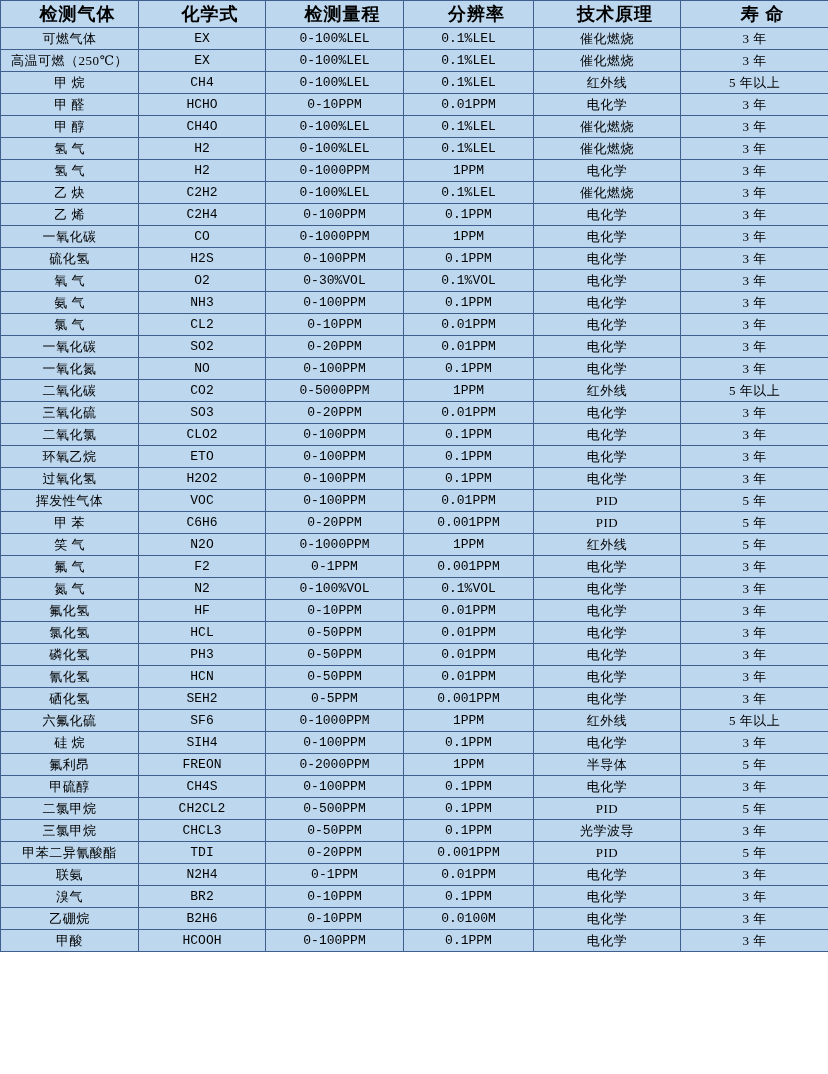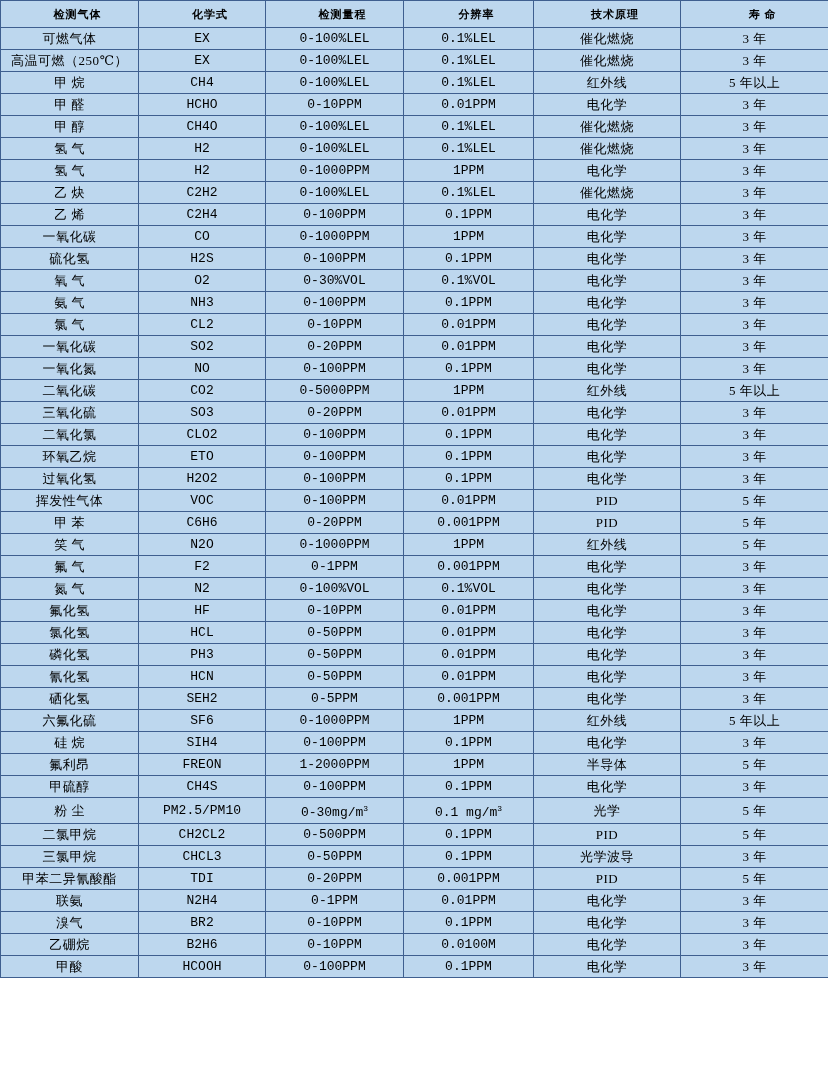"检测气体" table.gas-table thead th { font-size: 11px -> 18px }
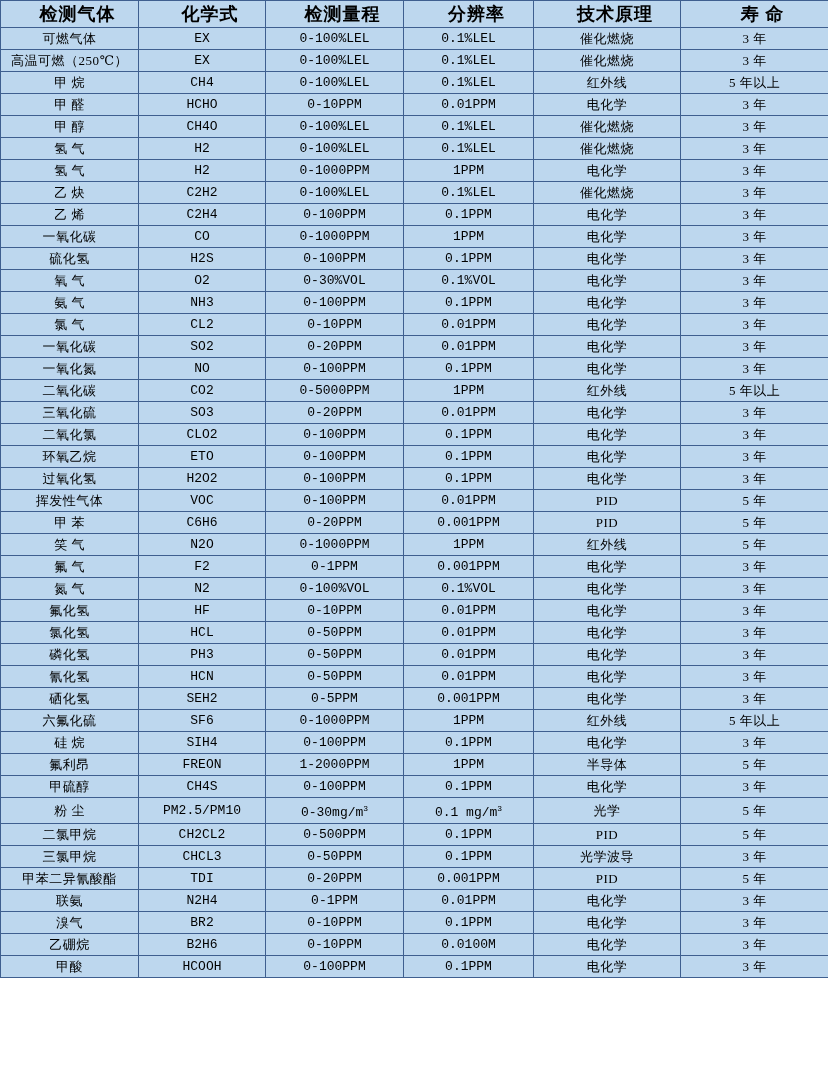"1-2000PPM" td.c-range { text: 1-2000PPM -> 0-2000PPM }
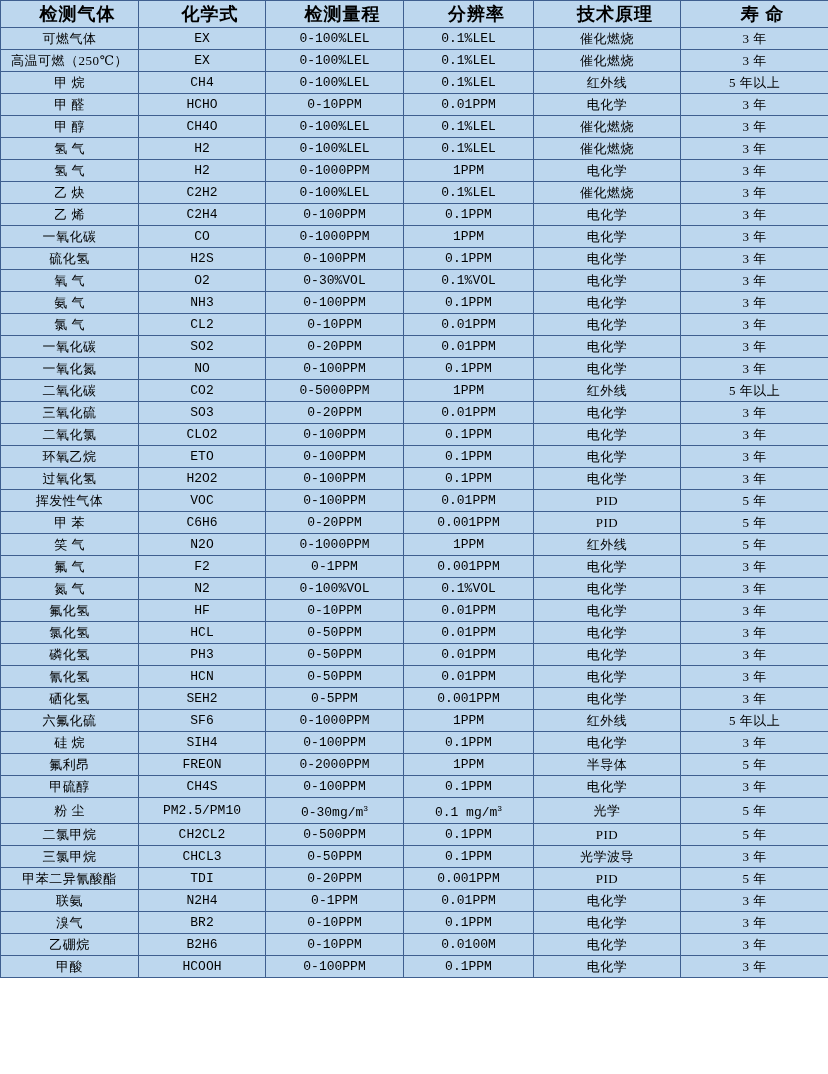"粉 尘" tr { html: <tr> <td>粉 尘</td> <td>PM2.5/PM10</td> <td>0-30mg/m<sup>3</sup></td> <td>0.1 mg/m<sup>3</sup></td> <td>光学</td> <td>5 年</td> </tr> -> none }
